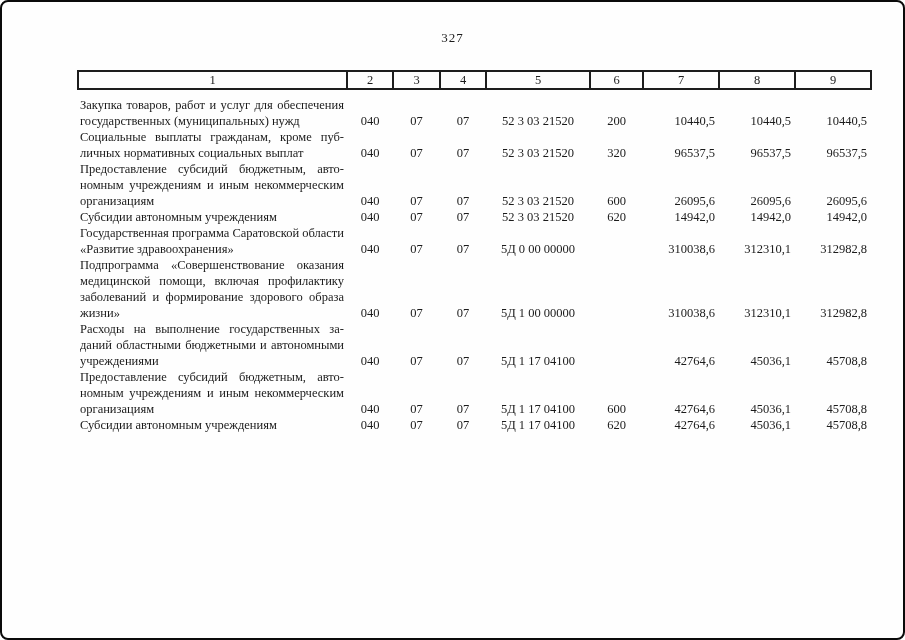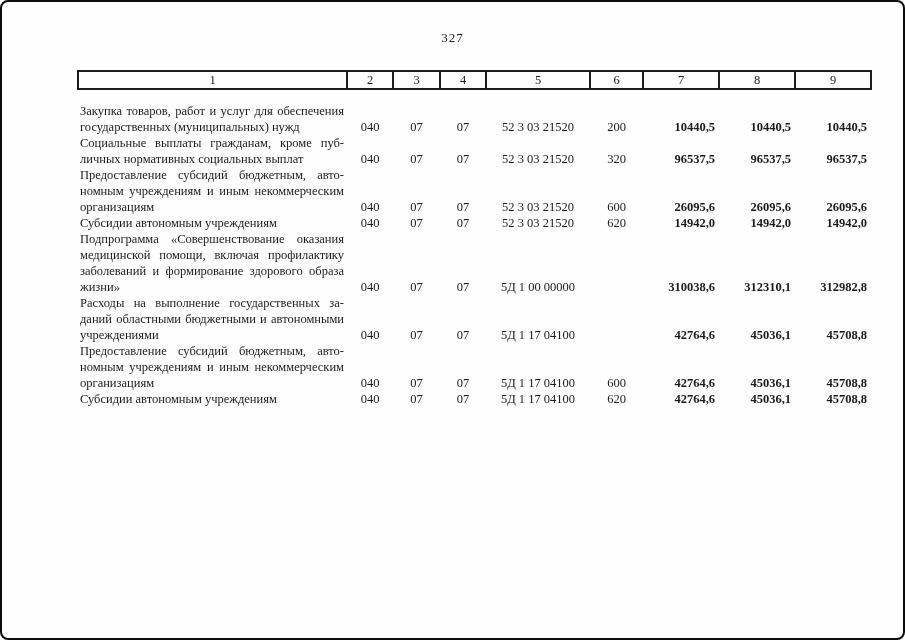"Закупка товаров, работ и услуг" tbody tr:first-child td.c1 { padding-top: 13px -> 7px }
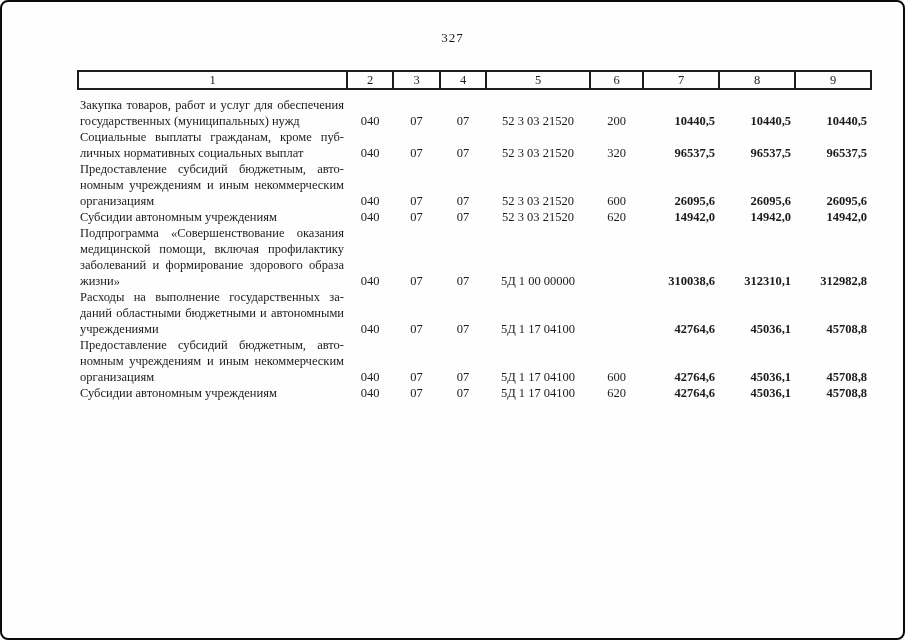"10440,5" tbody td.cr { font-weight: bold -> none }
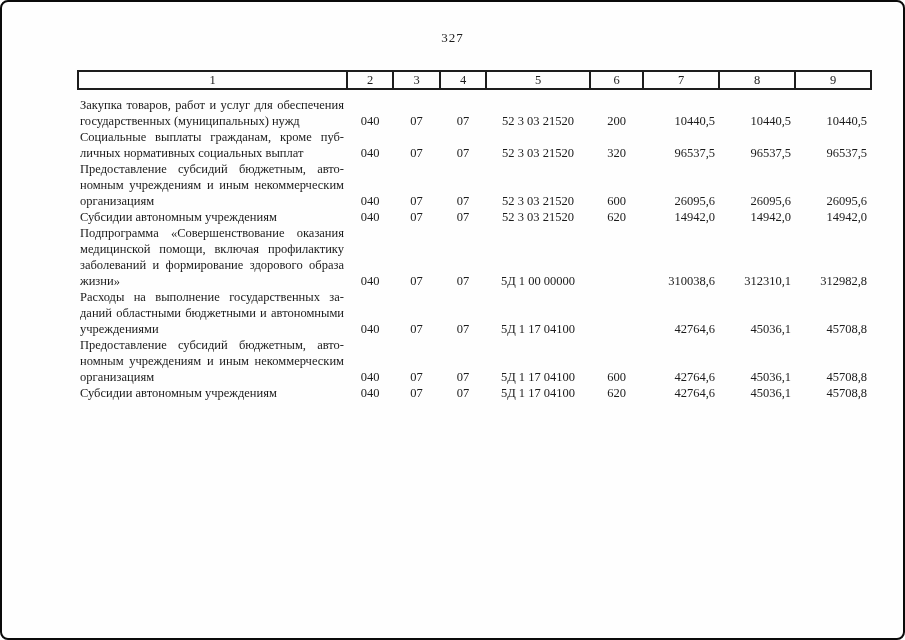"Государственная программа Саратовской" tr { html: none -> <tr> <td>Государственная программа Саратовской об­ласти «Развитие здравоохранения»</td> <td>040</td> <td>07</td> <td>07</td> <td>5Д 0 00 00000</td> <td></td> <td>310038,6</td> <td>312310,1</td> <td>312982,8</td> </tr> }
